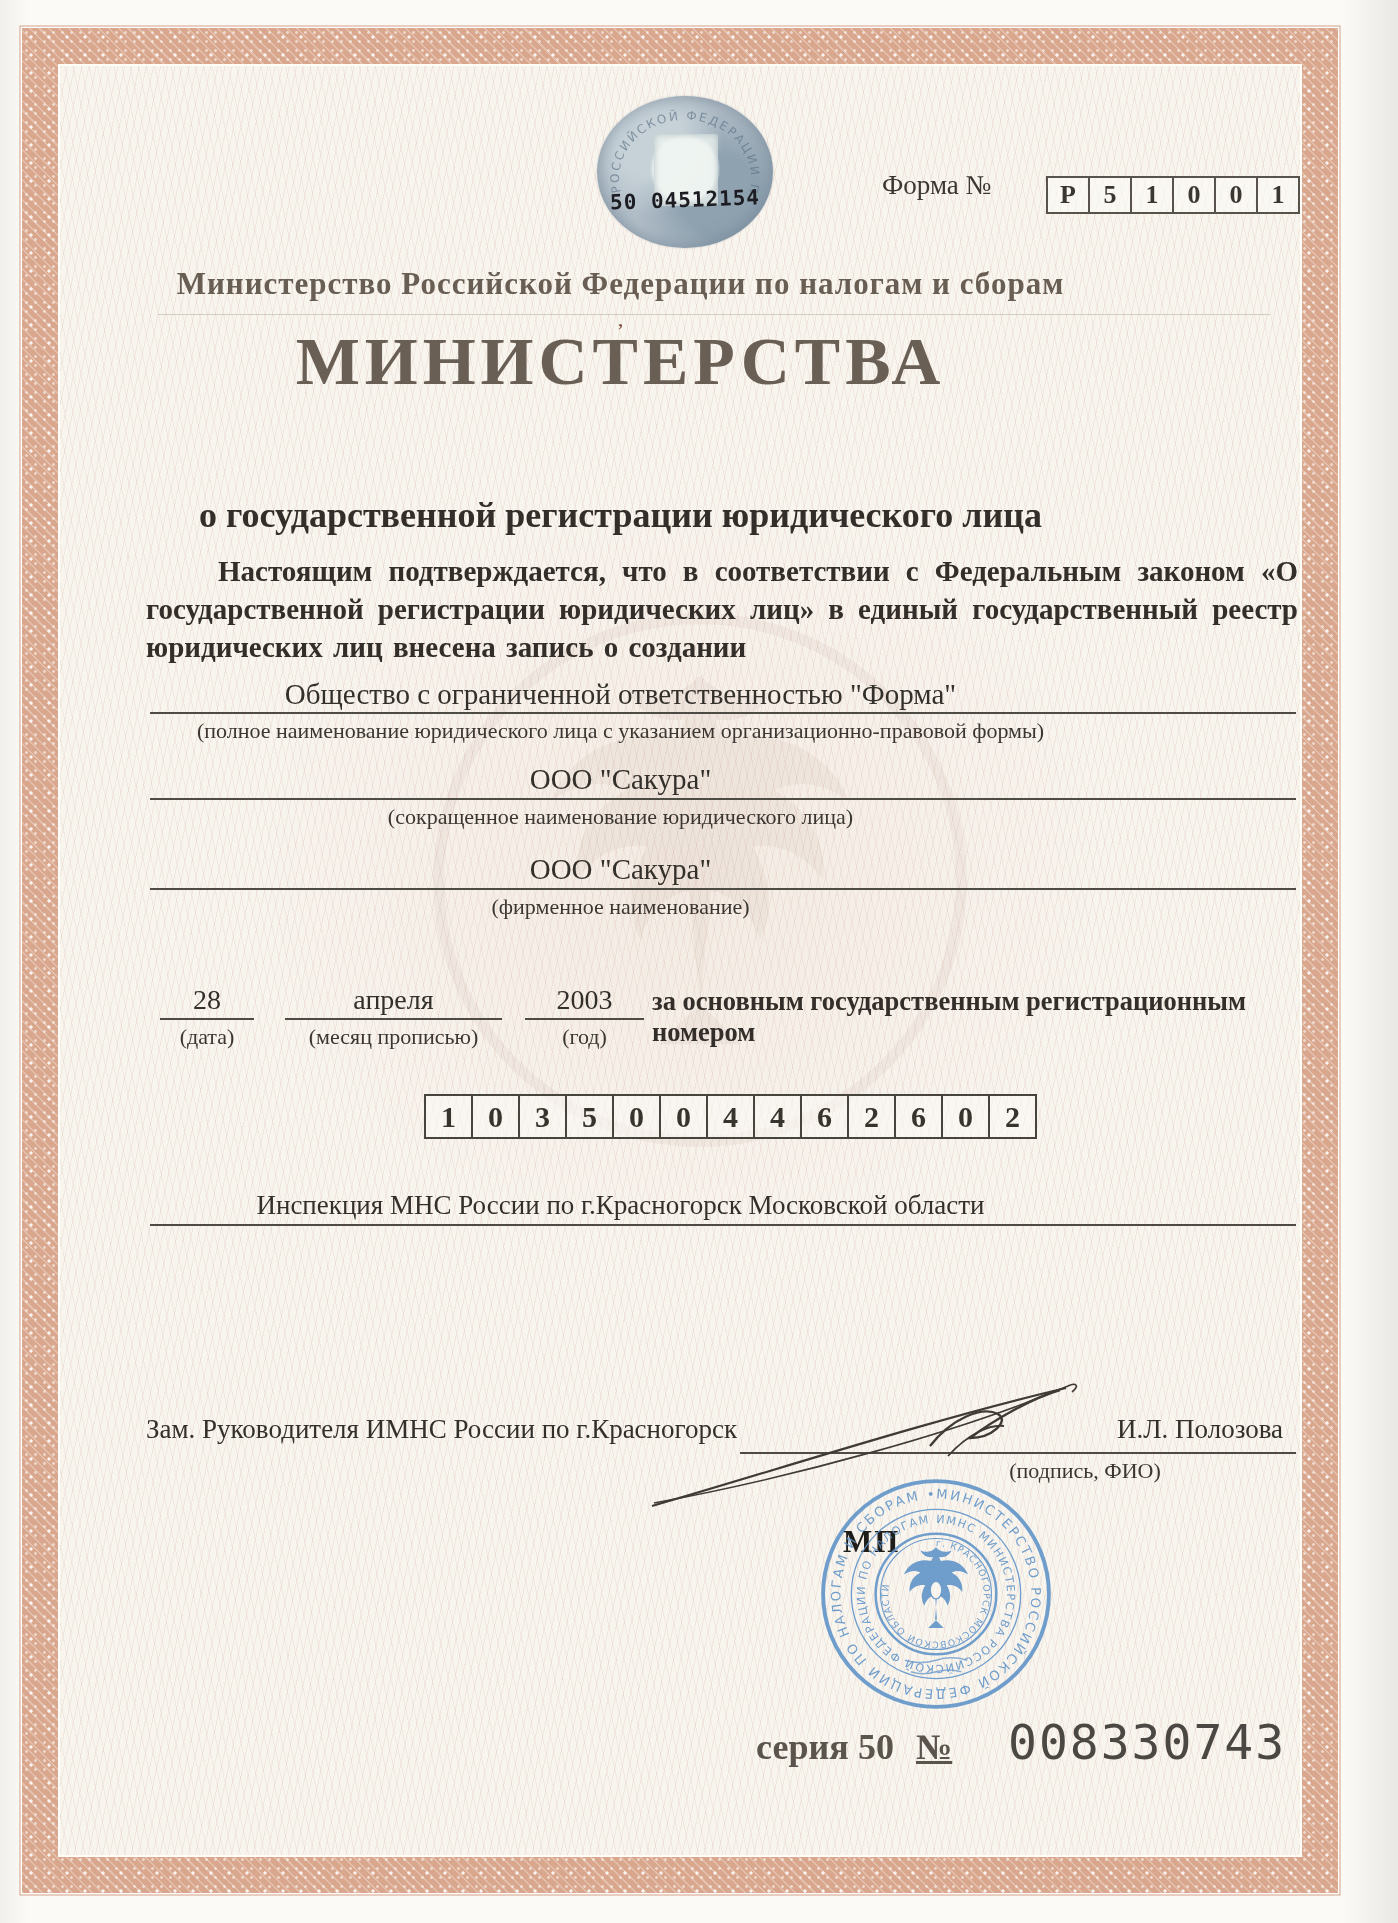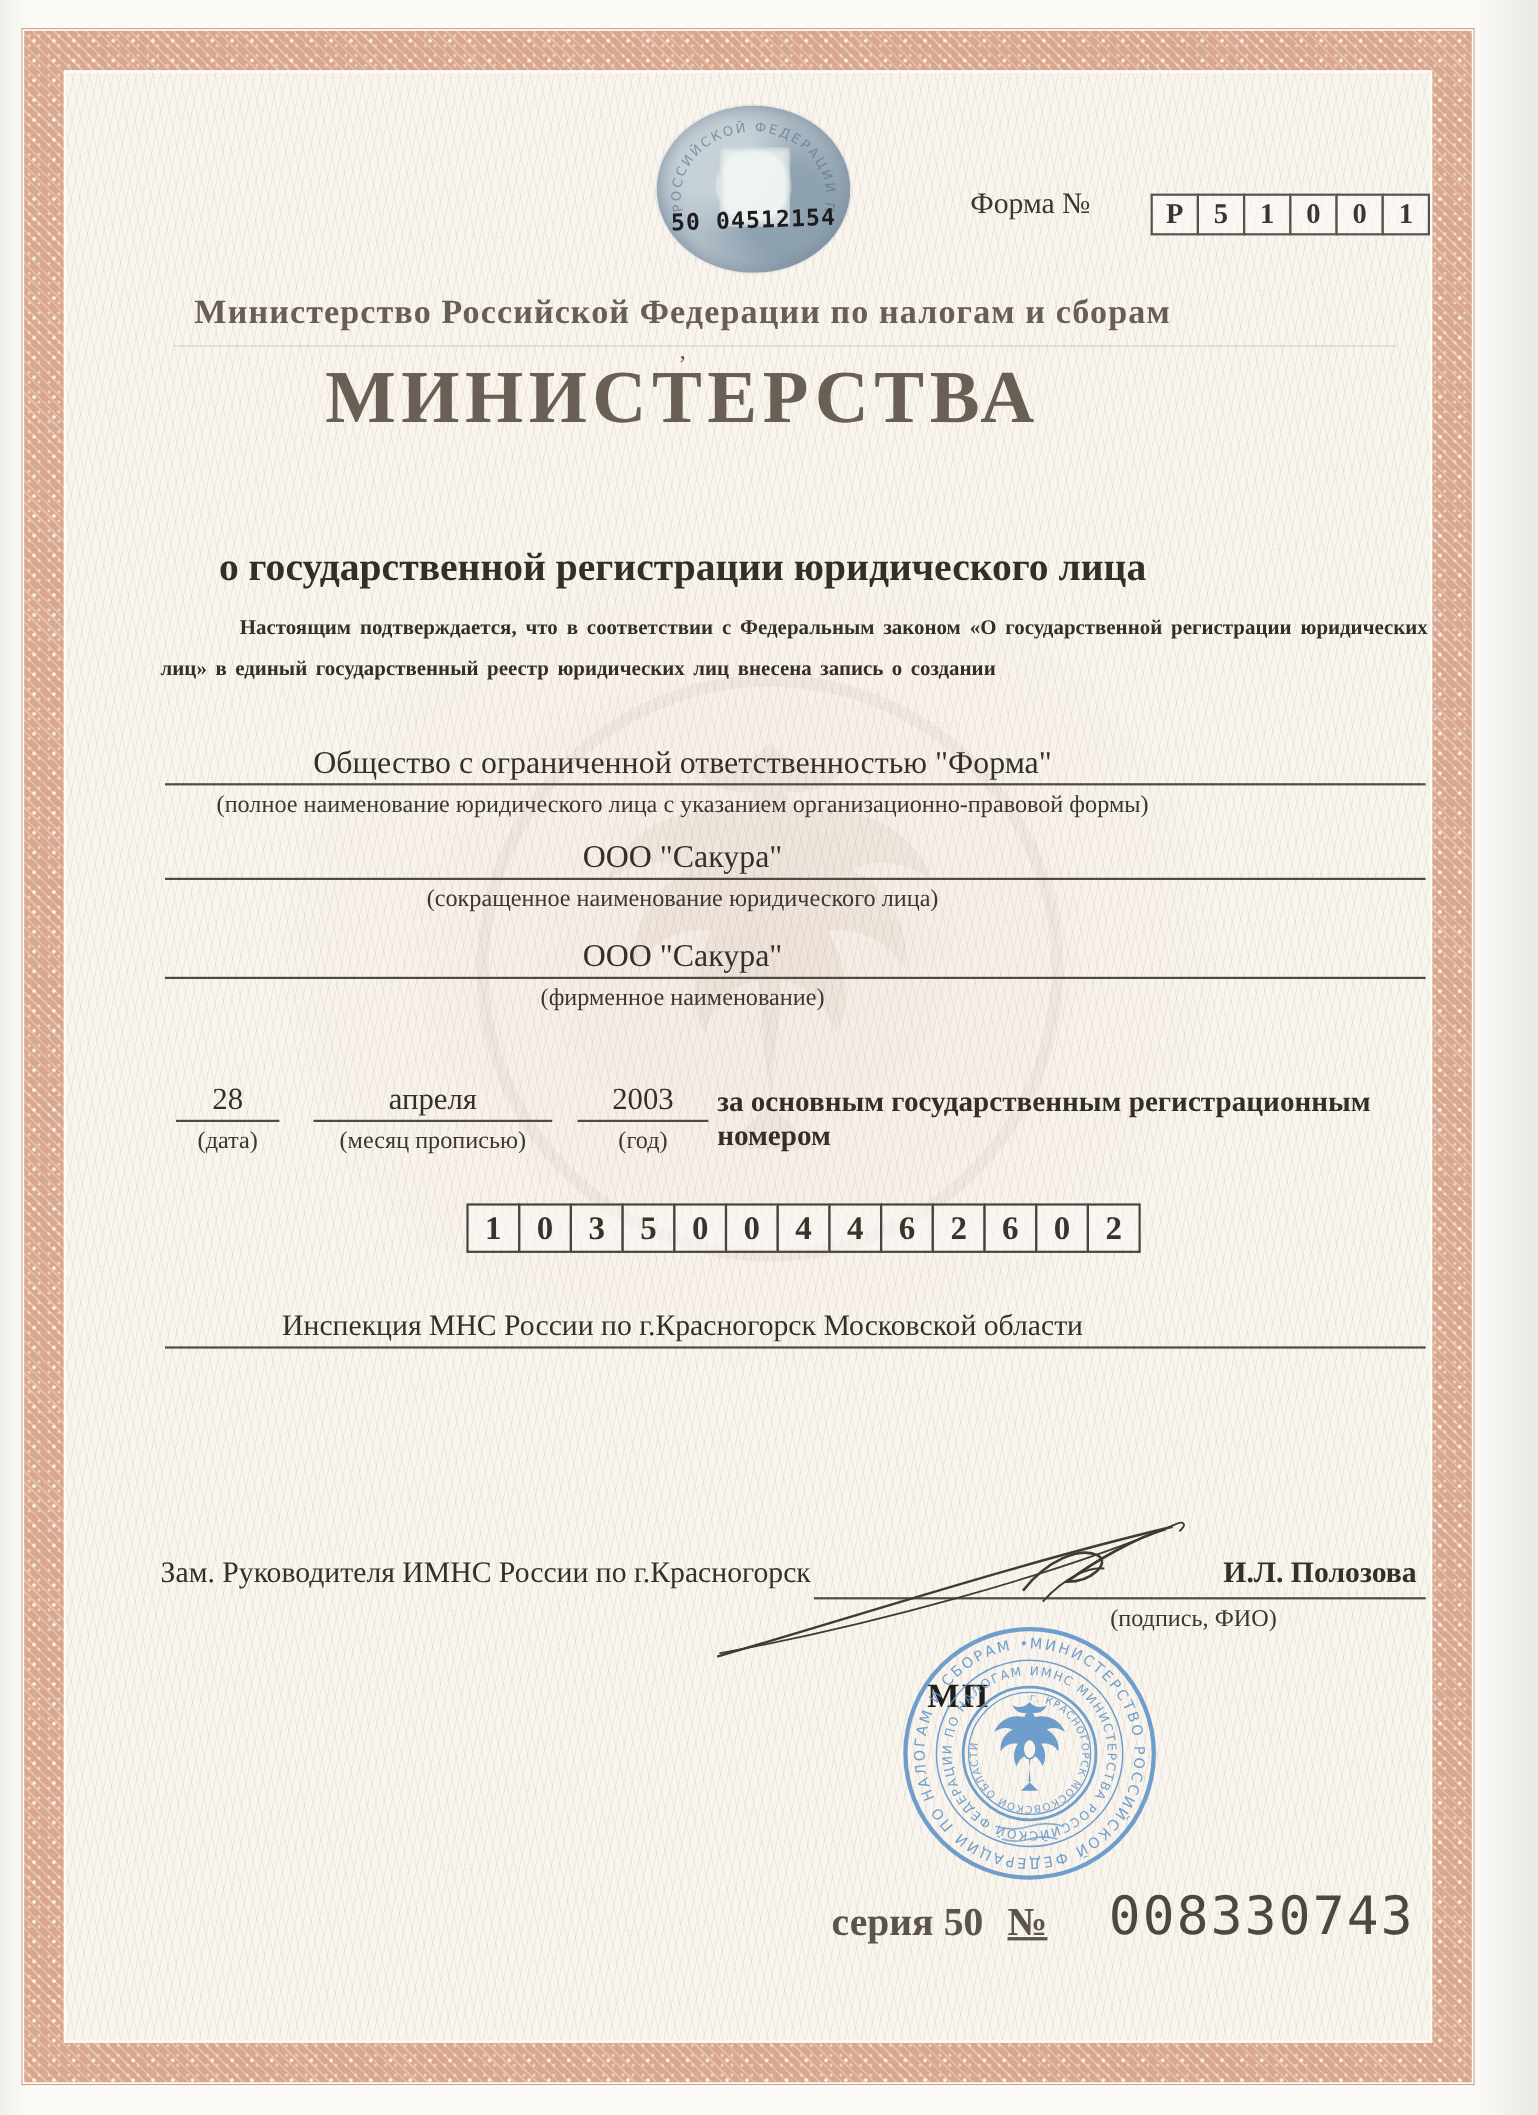"Настоящим подтверждается, что в" .paragraph { font-size: 19px -> 29px }
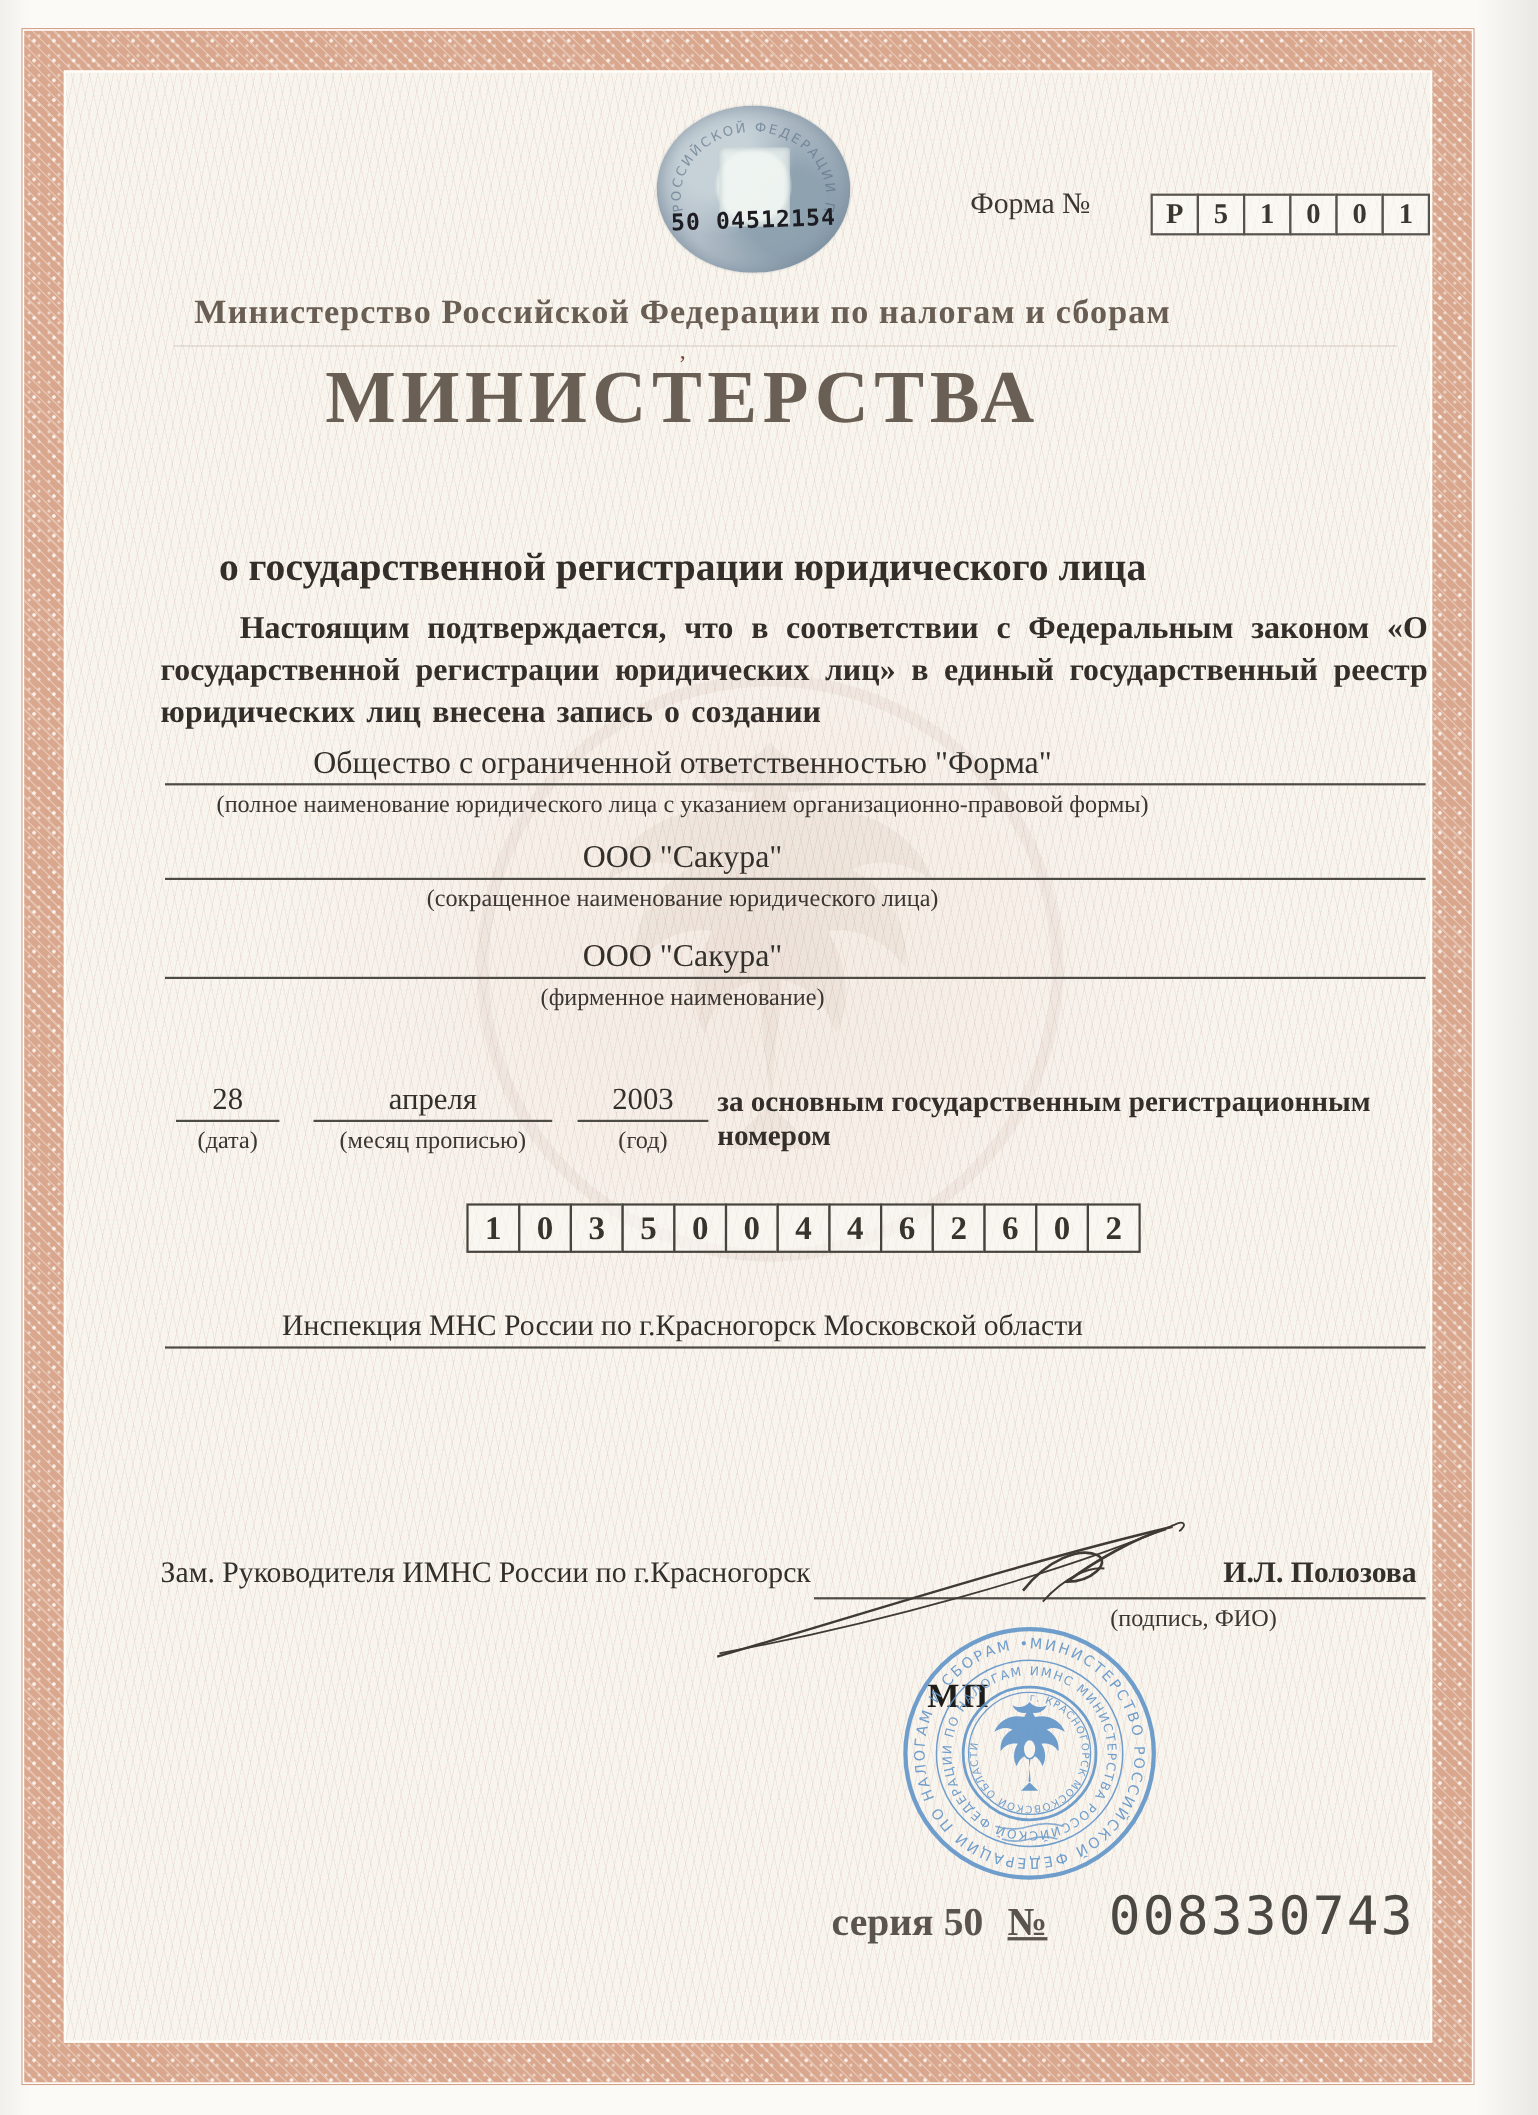"И.Л. Полозова" .sig-name { font-weight: bold -> none }
